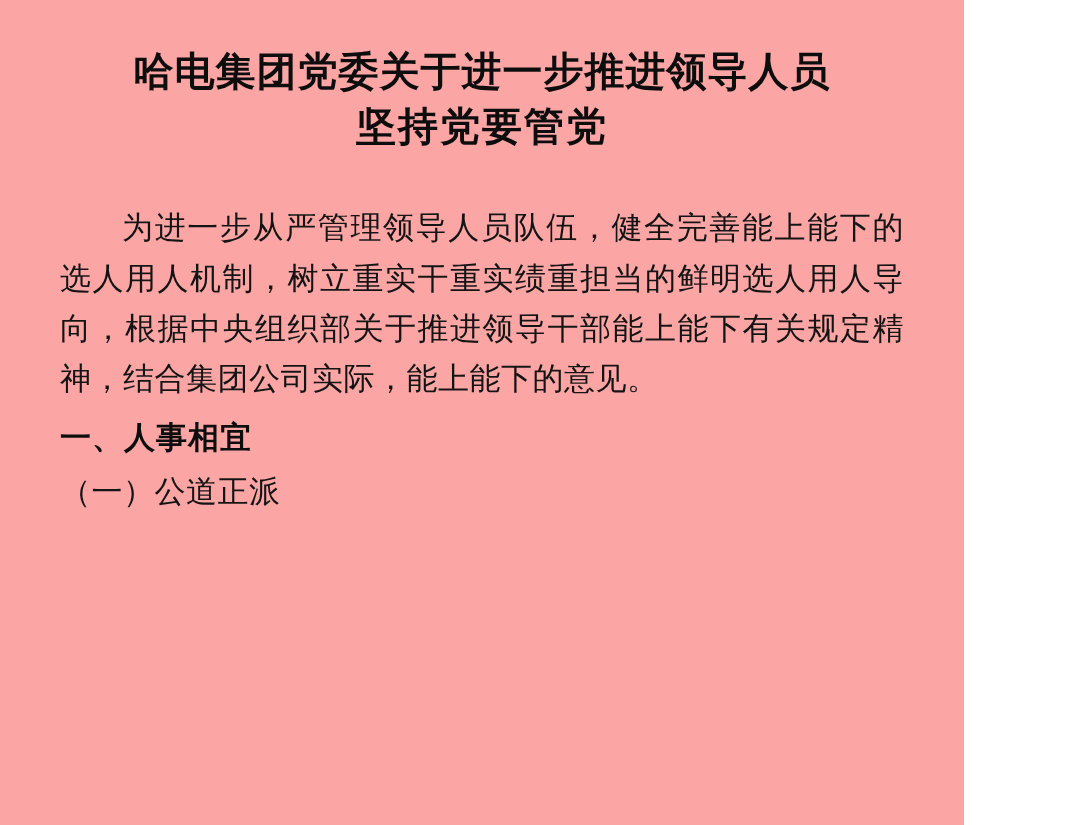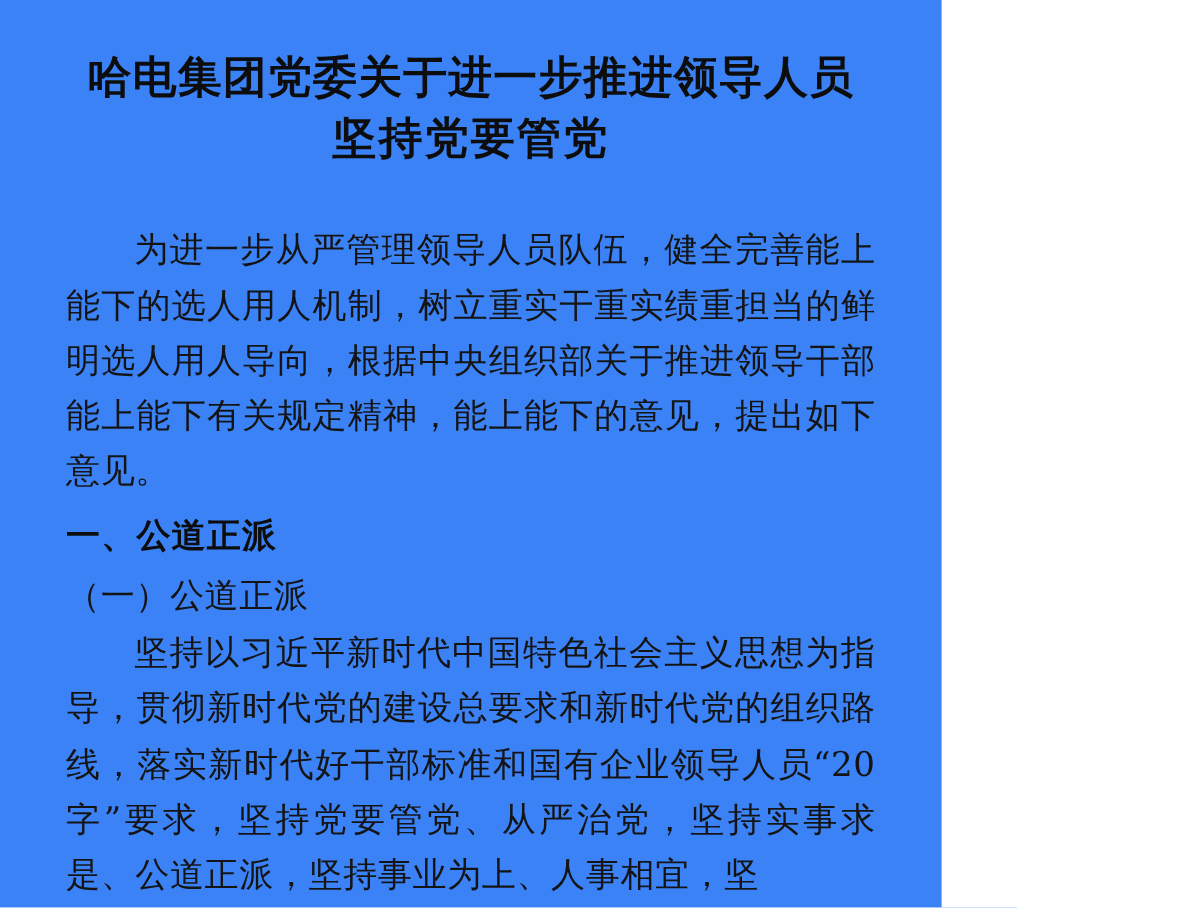"哈电集团党委关于进一步推进领导人员" .page { background: #3b82f6 -> #fca5a5; width: 856px -> 964px }
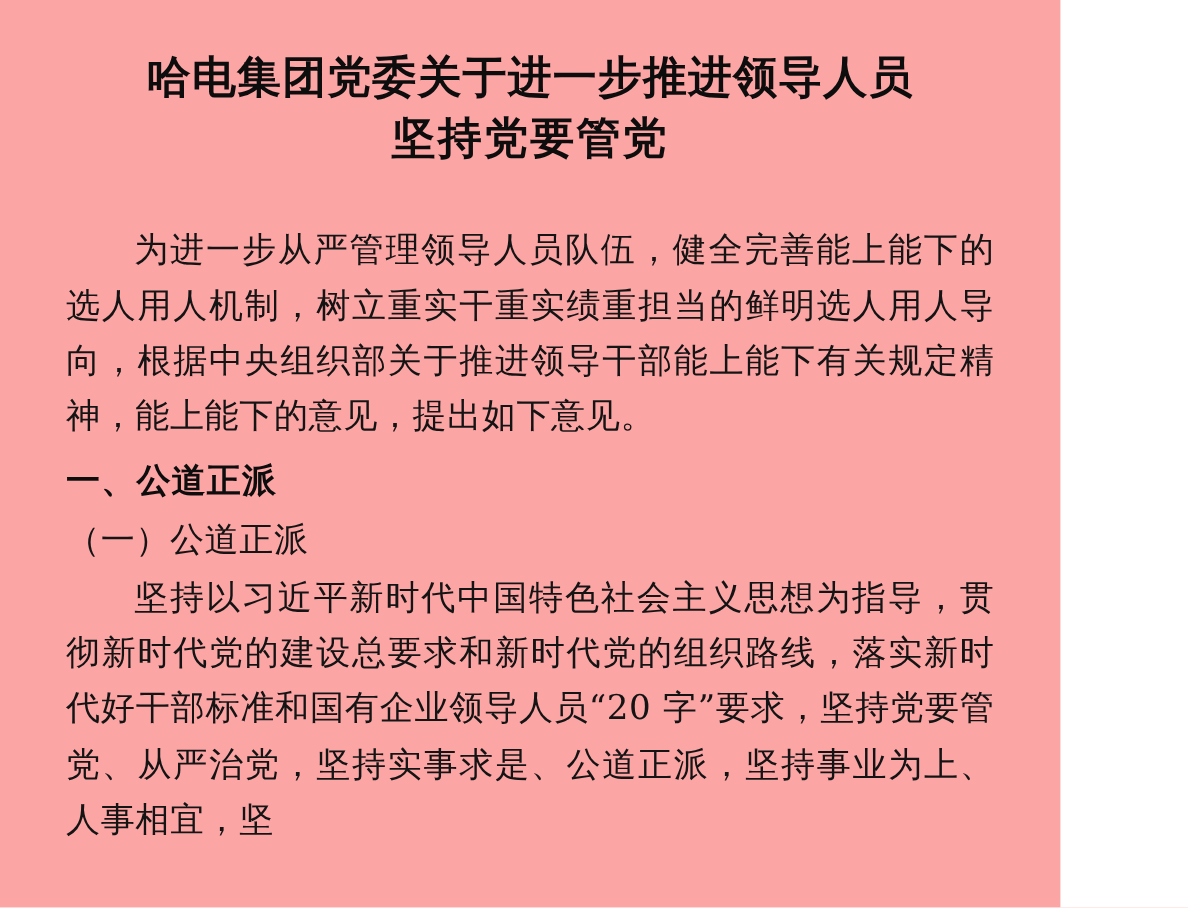"为进一步从严管理领导人员队伍，健全完善能上能下的选人用人机制，树立重实干重实绩重" p.para { text: 能上能下的意见，提出如下 -> 结合集团公司实际，能上能下的 }
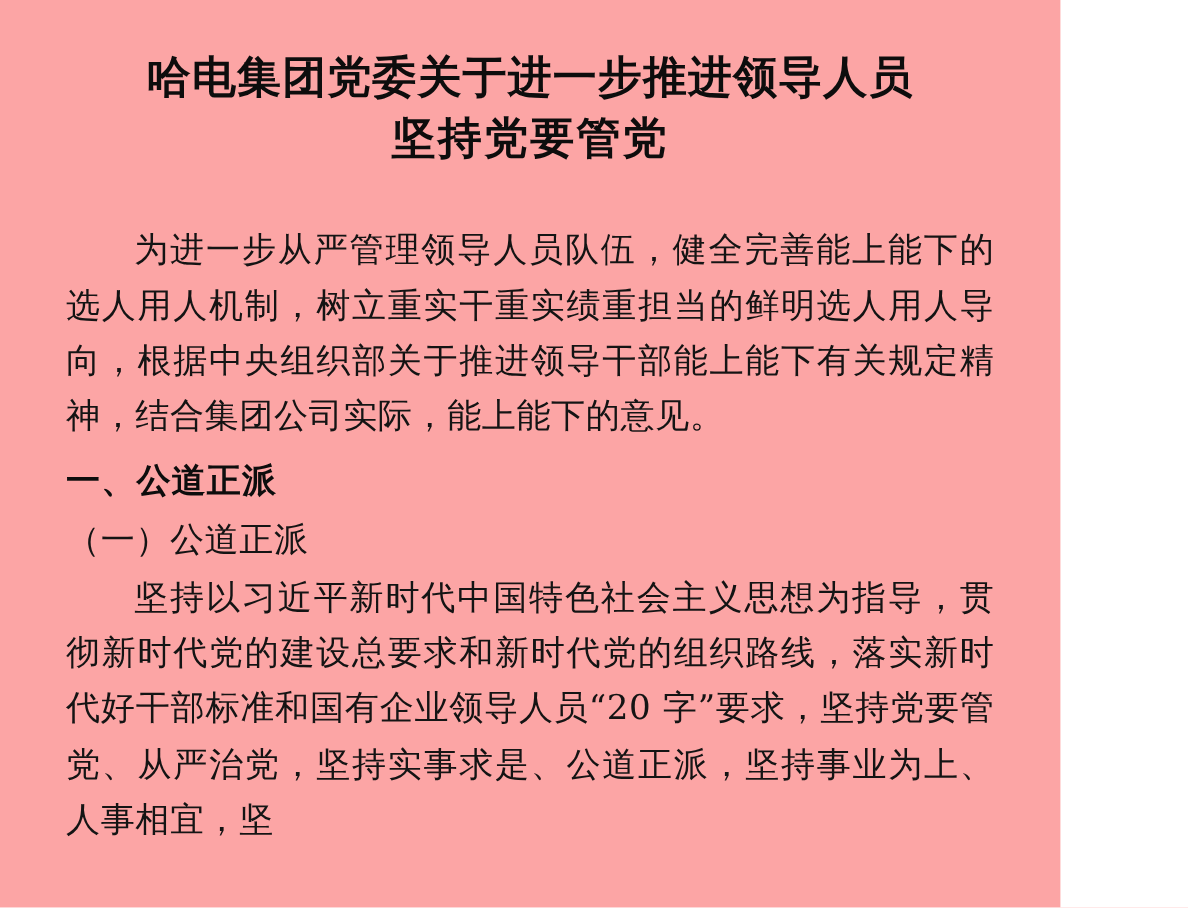"一、公道正派" h2.heading-1 { text: 公道正派 -> 人事相宜 }
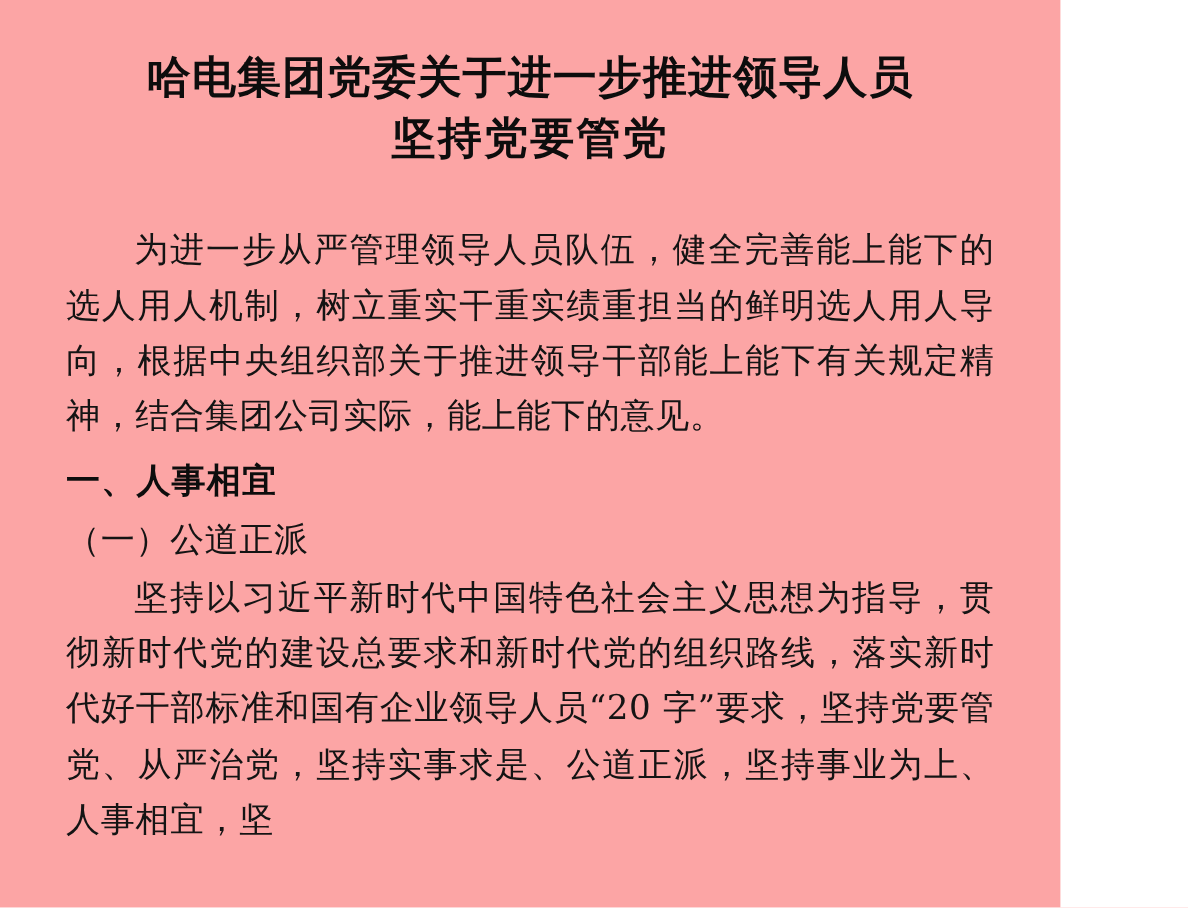"坚持以习近平新时代中国特色社会主义思想为指导，贯彻新时代党的建设总要求和新时代党" p.para { html: <p>坚持以习近平新时代中国特色社会主义思想为指导，贯彻新时代党的建设总要求和新时代党的组织路线，落实新时代好干部标准和国有企业领导人员“20 字”要求，坚持党要管党、从严治党，坚持实事求是、公道正派，坚持事业为上、人事相宜，坚</p> -> none }
